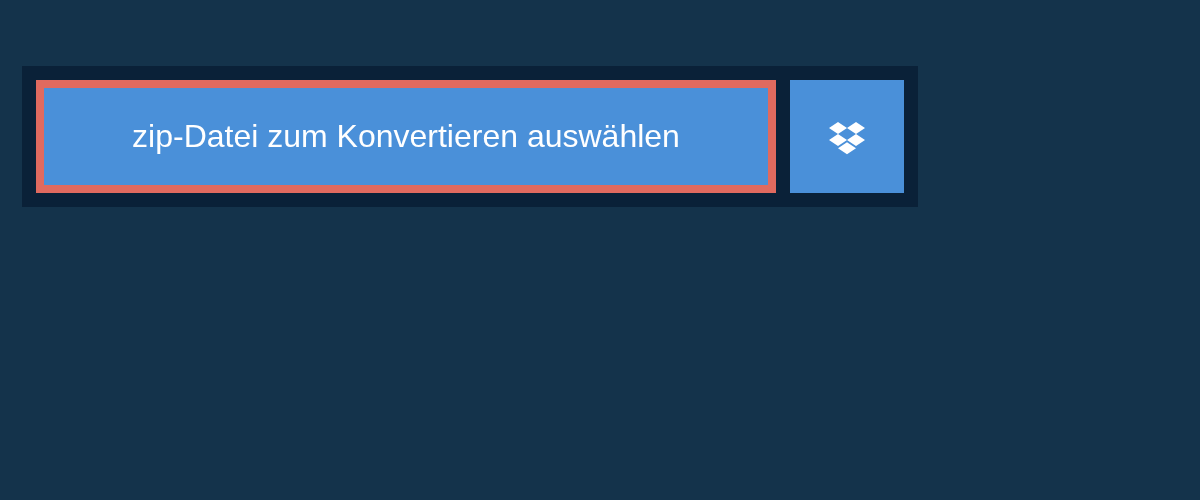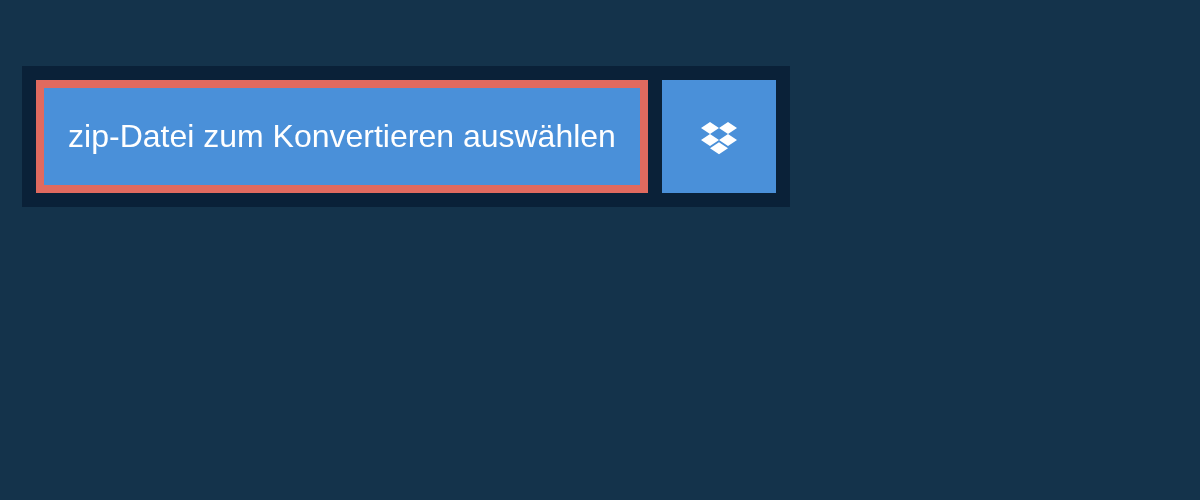"zip-Datei zum Konvertieren auswählen" .upload-row { width: 768px -> 896px }
